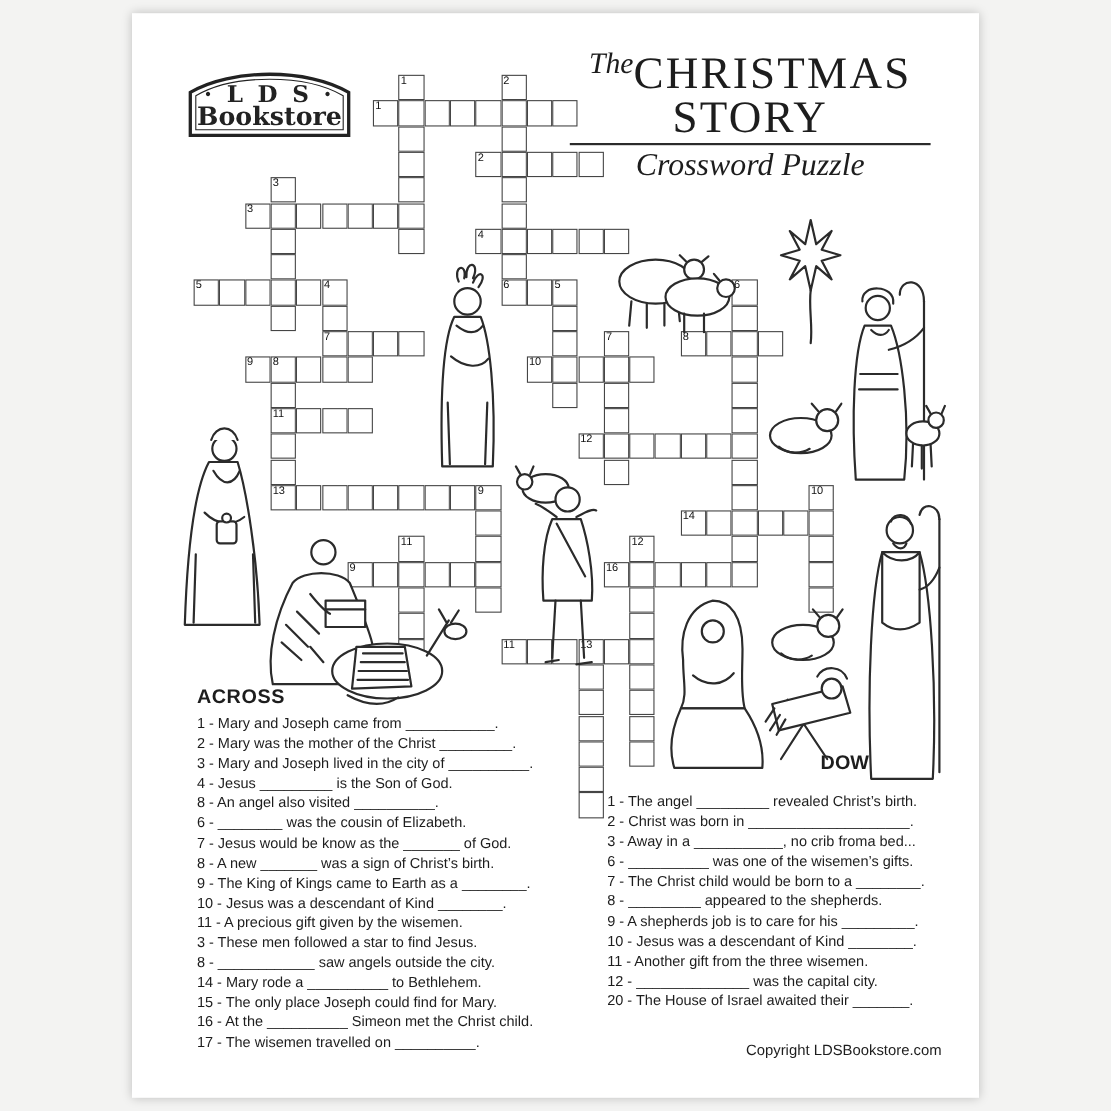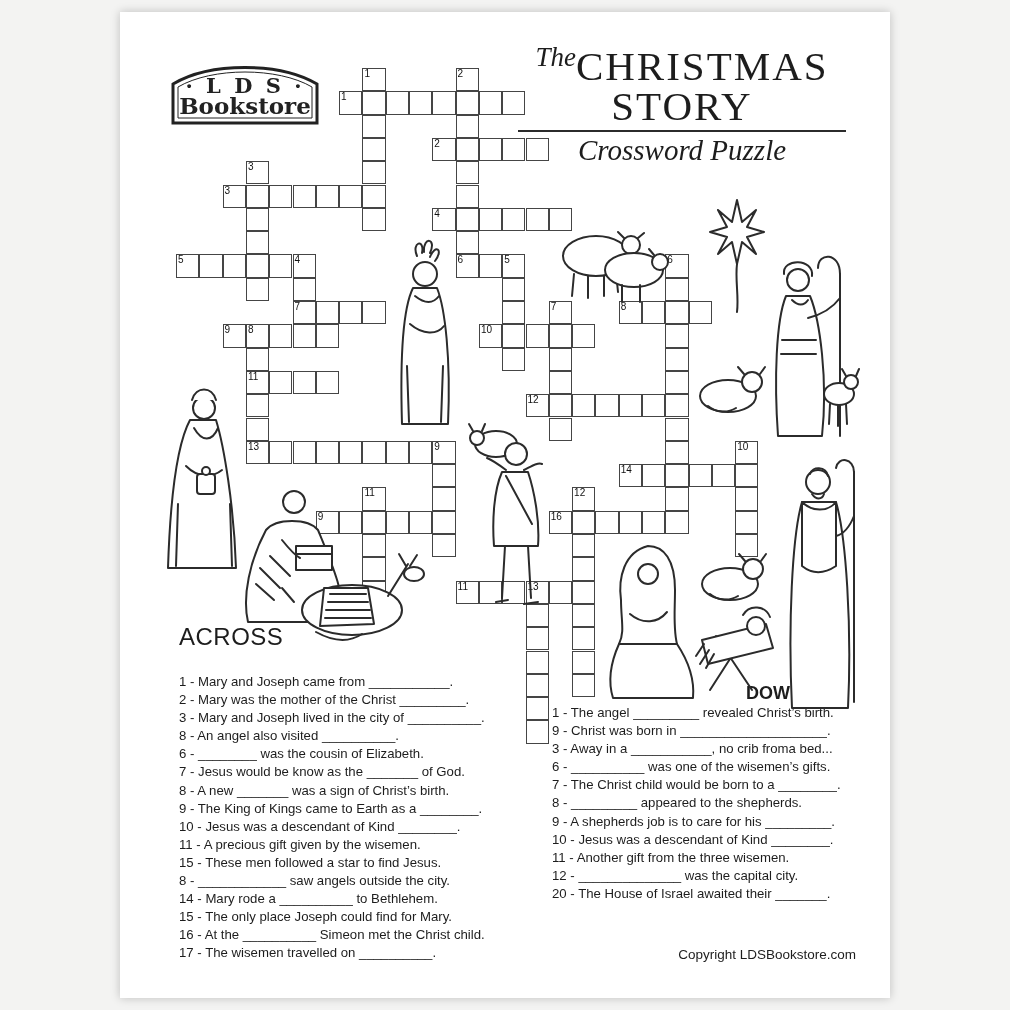"ACROSS" .clue-header { font-size: 24px -> 18px; font-weight: normal -> bold; margin-bottom: 22px -> 5px }
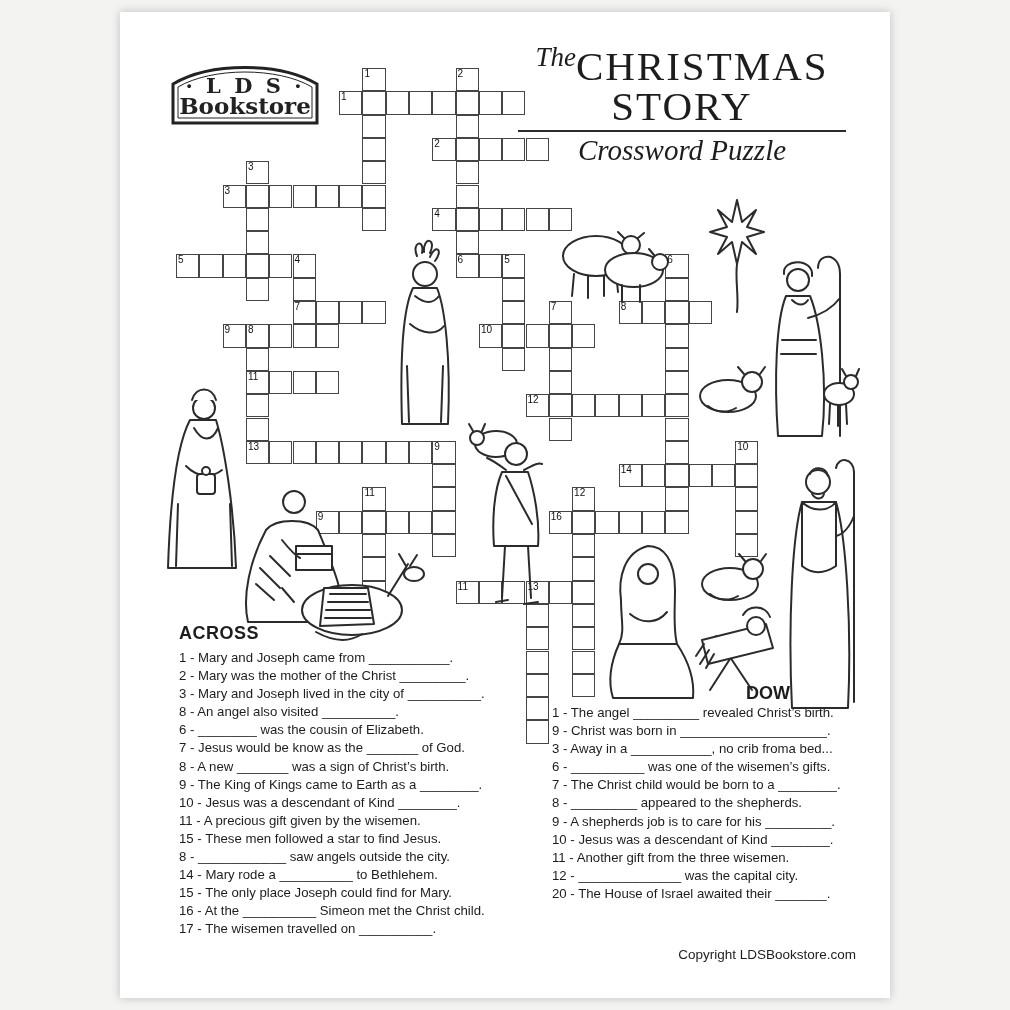"4 - Jesus _________ is" div.clue { html: none -> <div>4 - Jesus _________ is the Son of God.</div> }
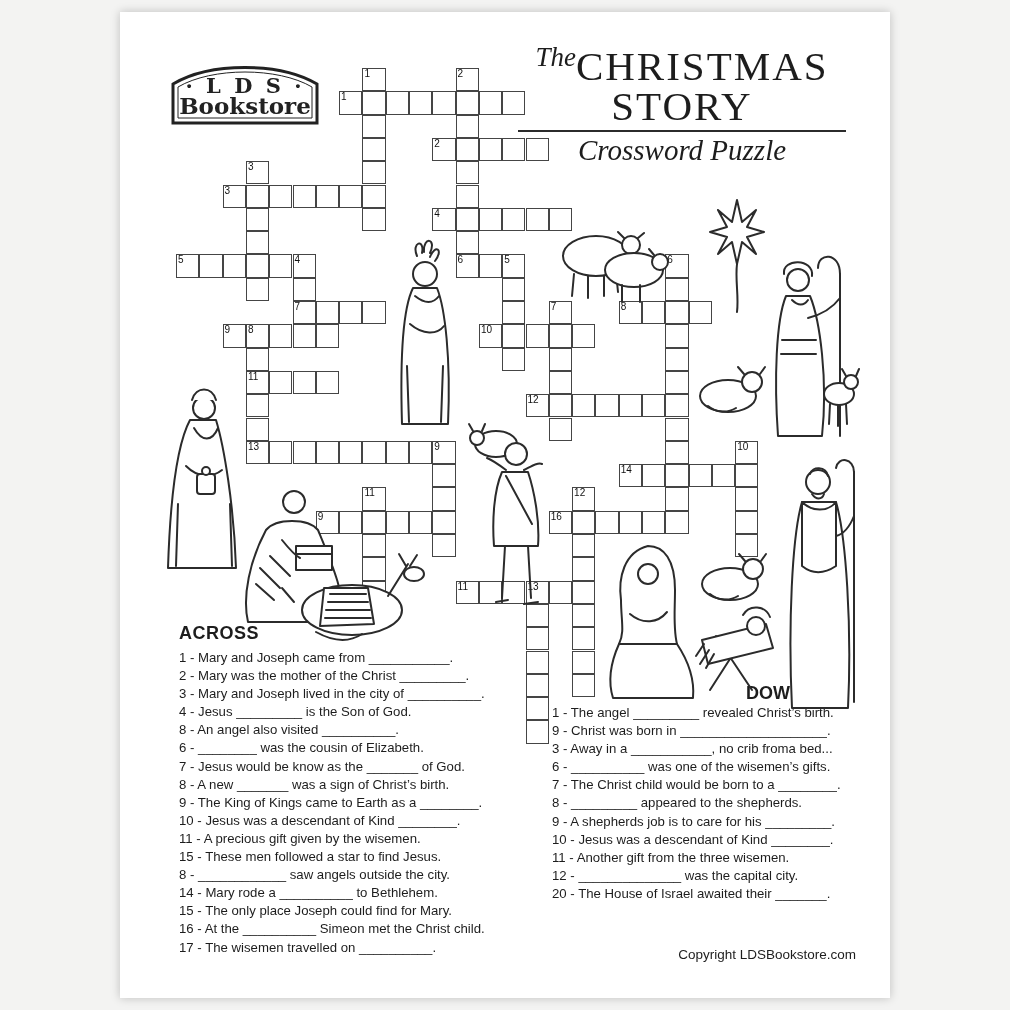"1 - The angel _________" #down-block { top: 692px -> 708px }
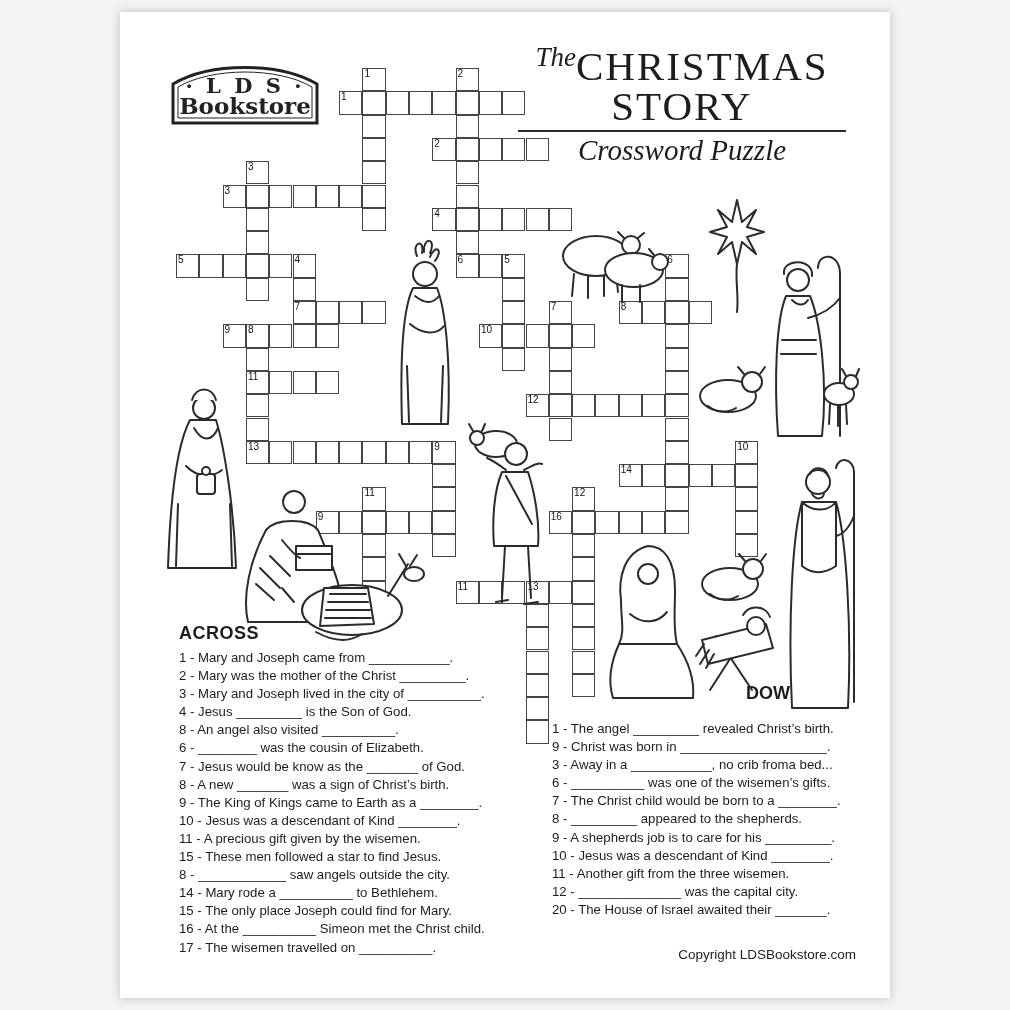"9 - Christ was born" div.clue { text: 9 -> 2 }
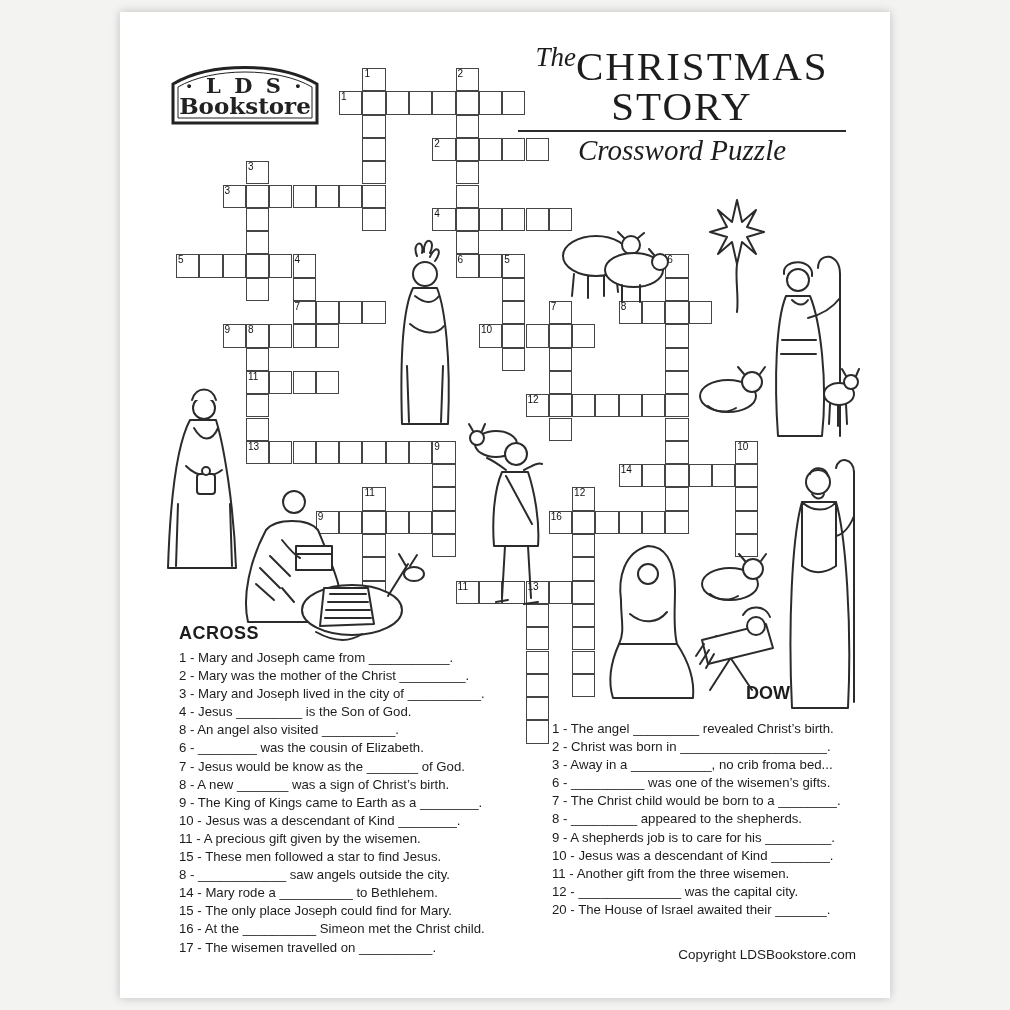"15 - These men followed" div.clue { text: 15 -> 3 }
